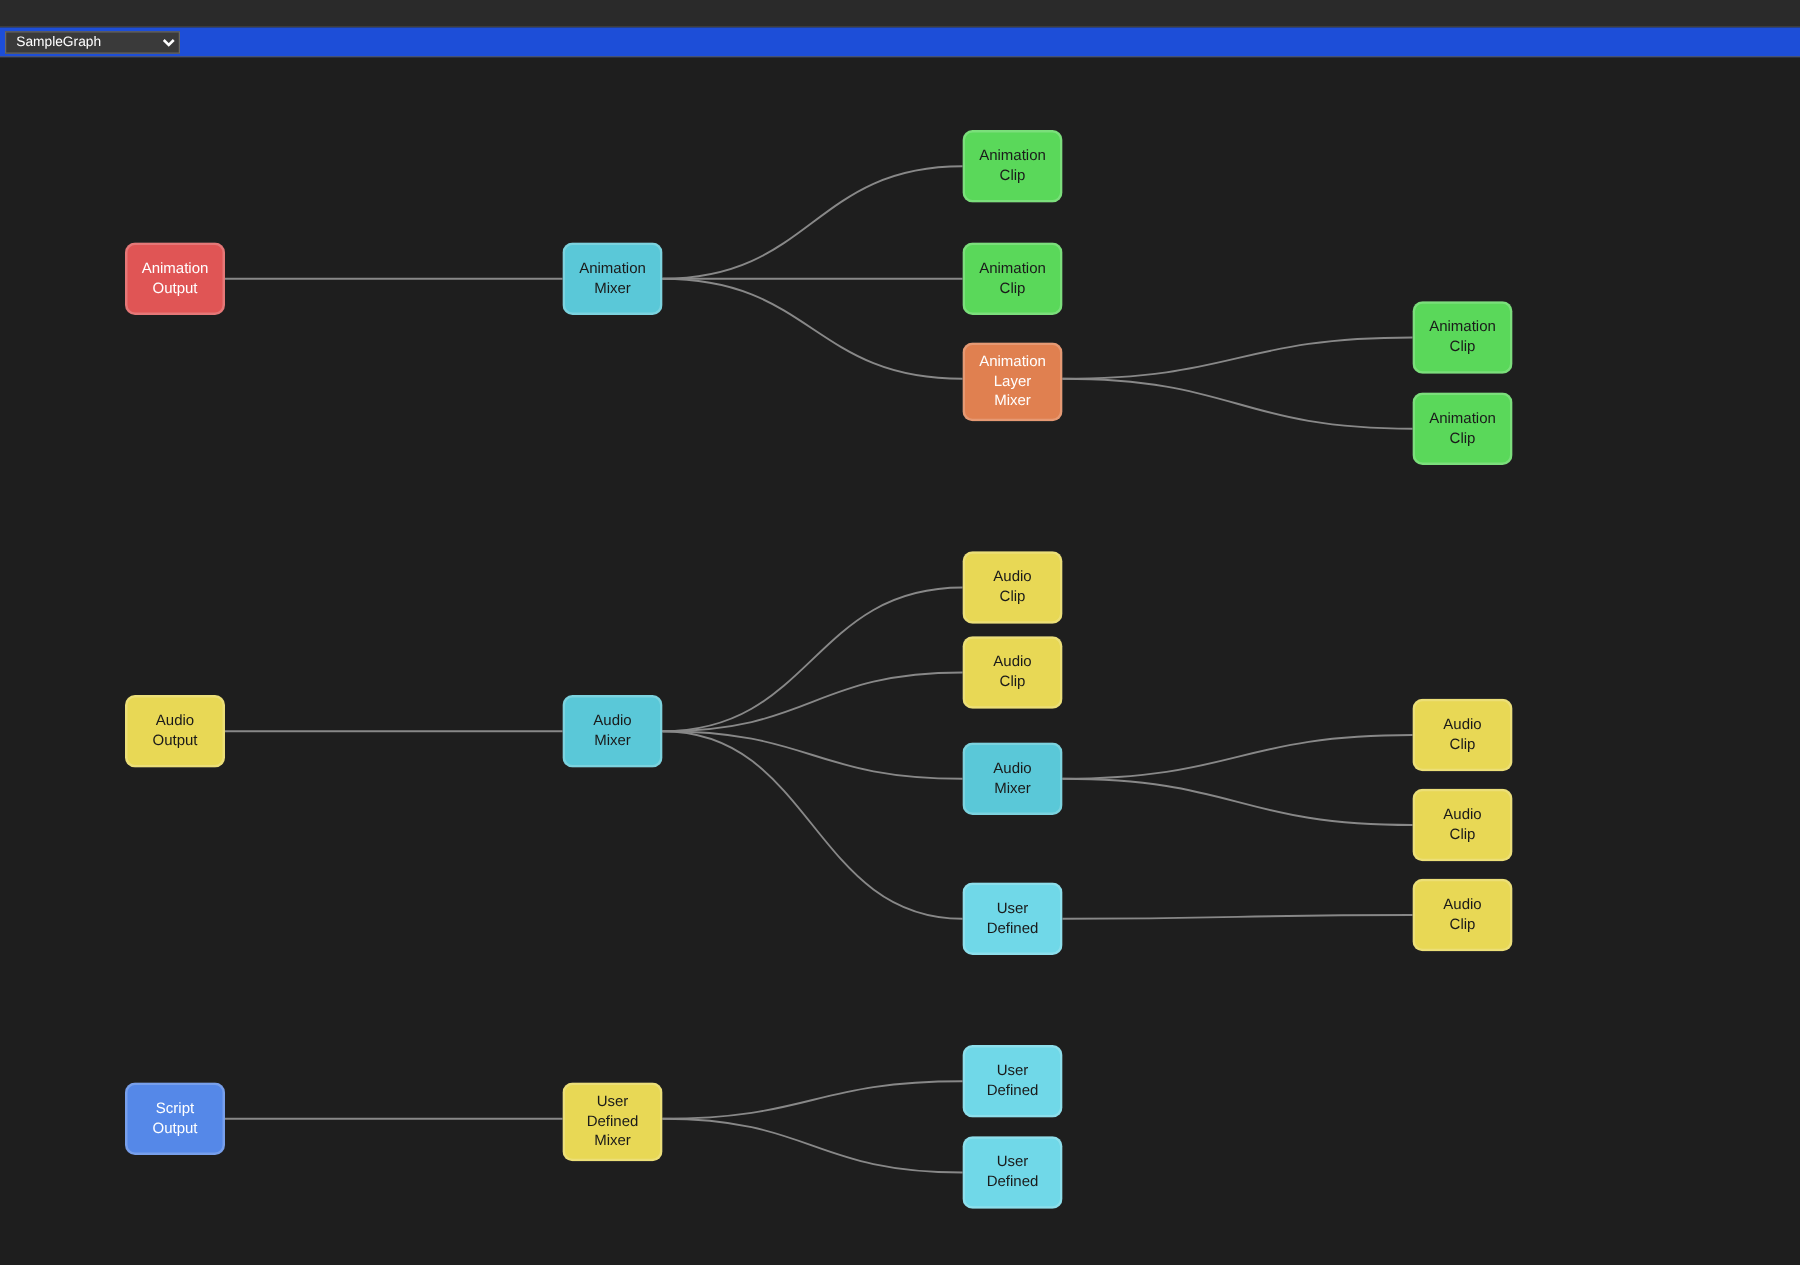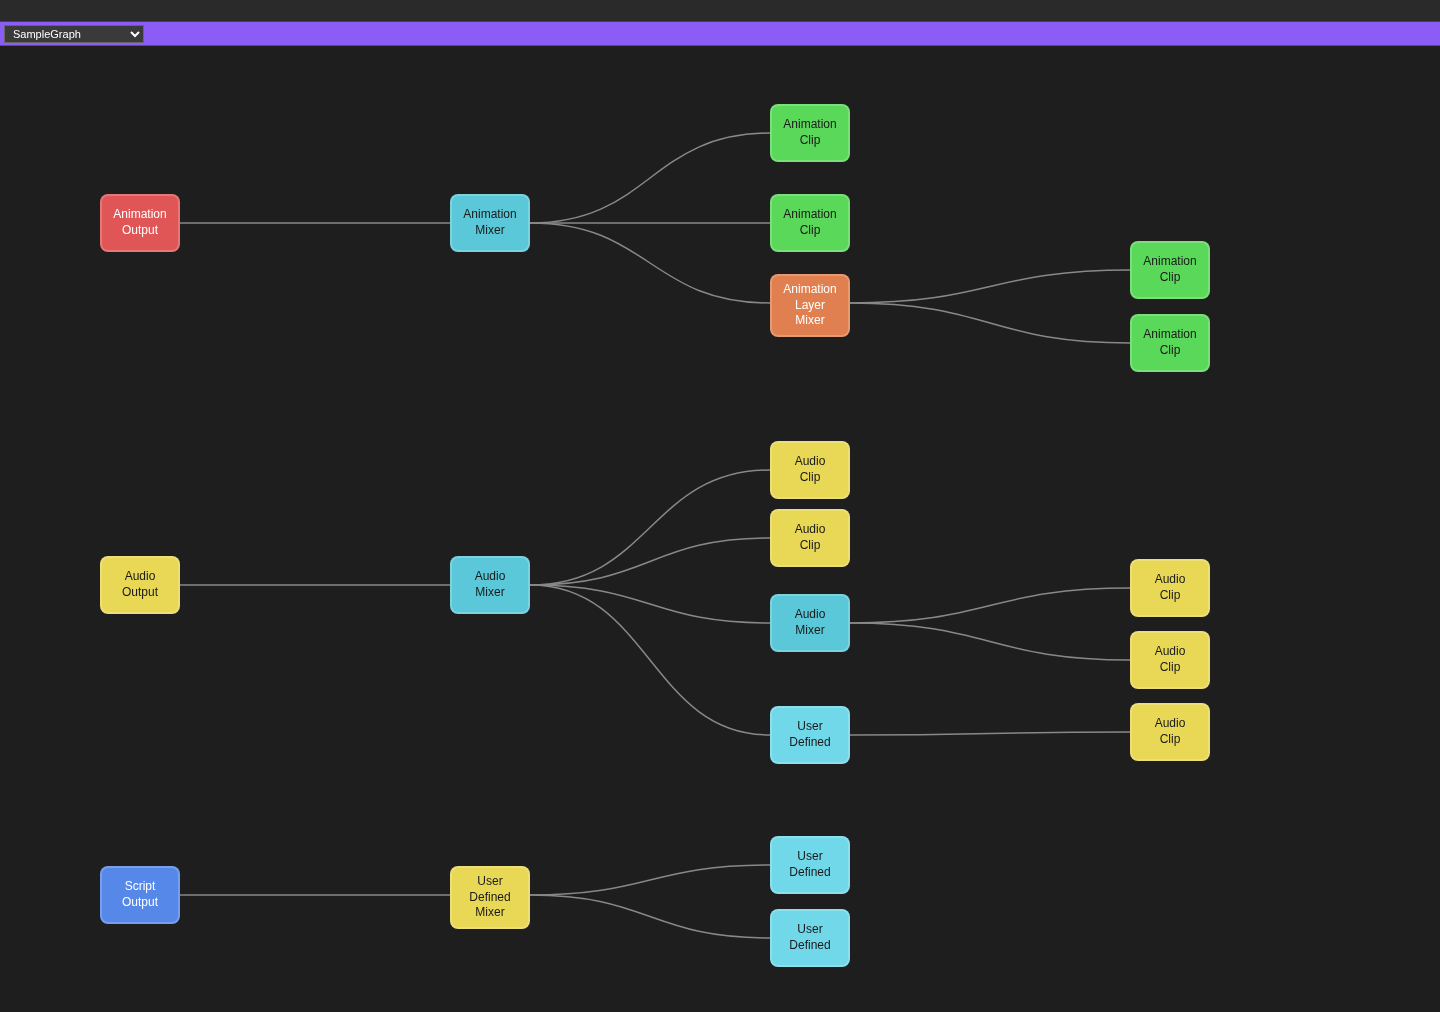"SampleGraph" .dropdown-bar { background: #8b5cf6 -> #1d4ed8 }
